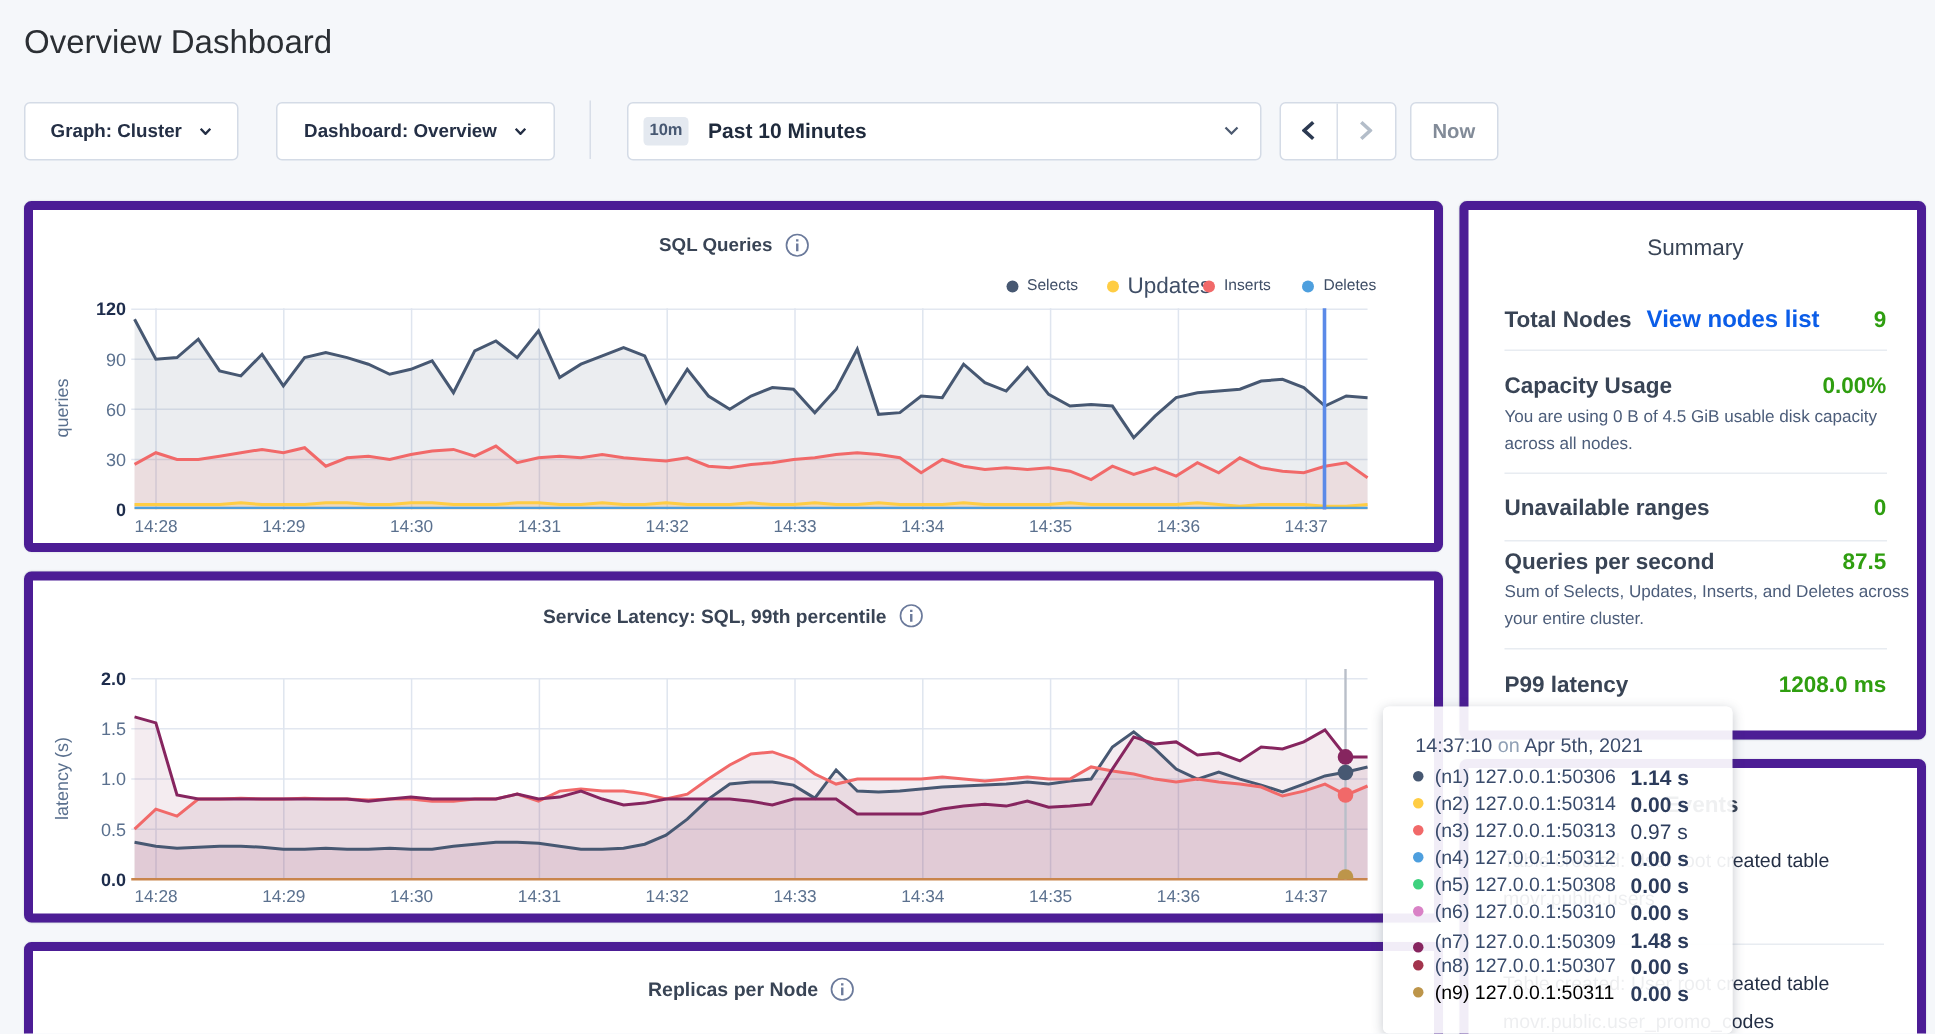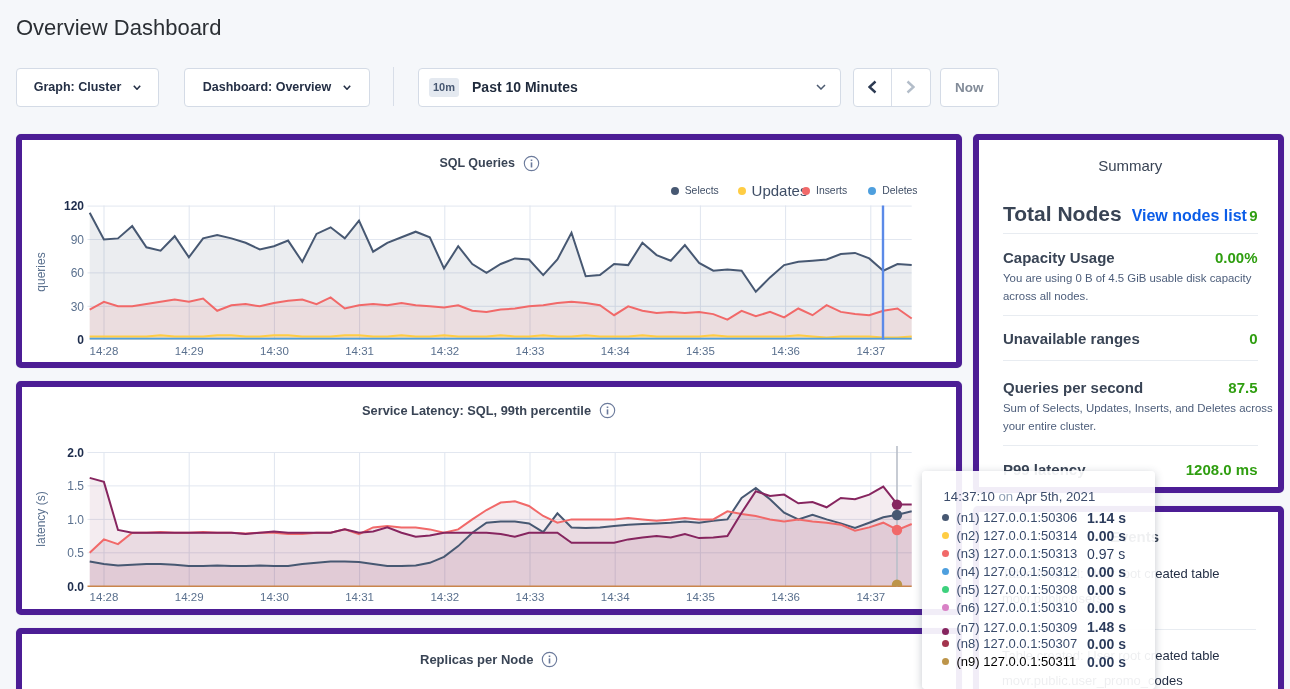"Total Nodes" span { font-size: 21px -> 15px }
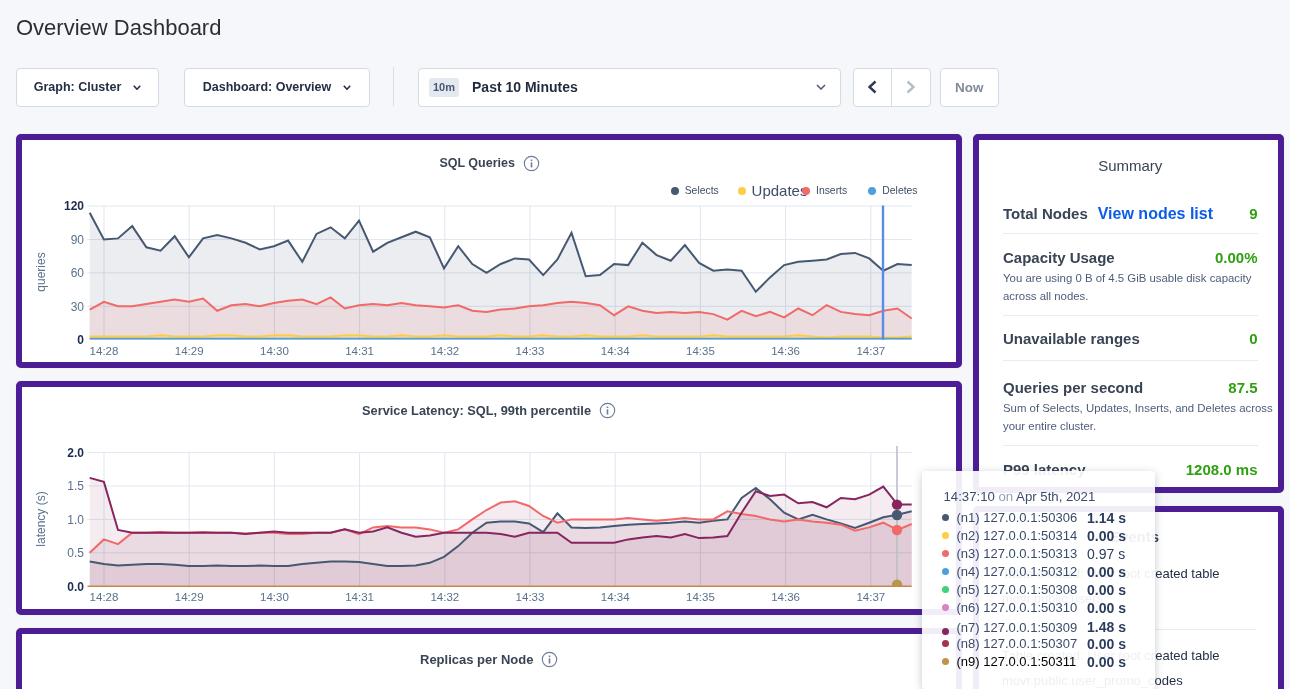"Queries per second" div { margin-top: 18px -> 5px }
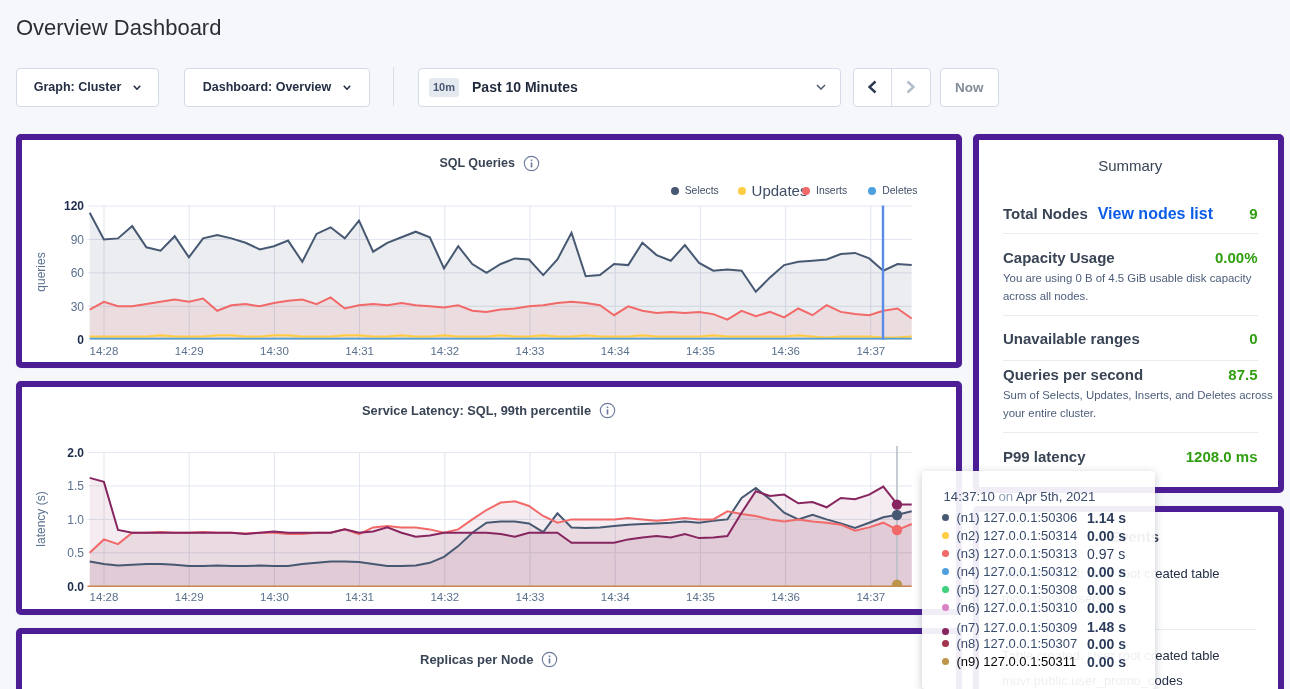"Replicas per Node" div.ctitle { left: 398px -> 410px }
